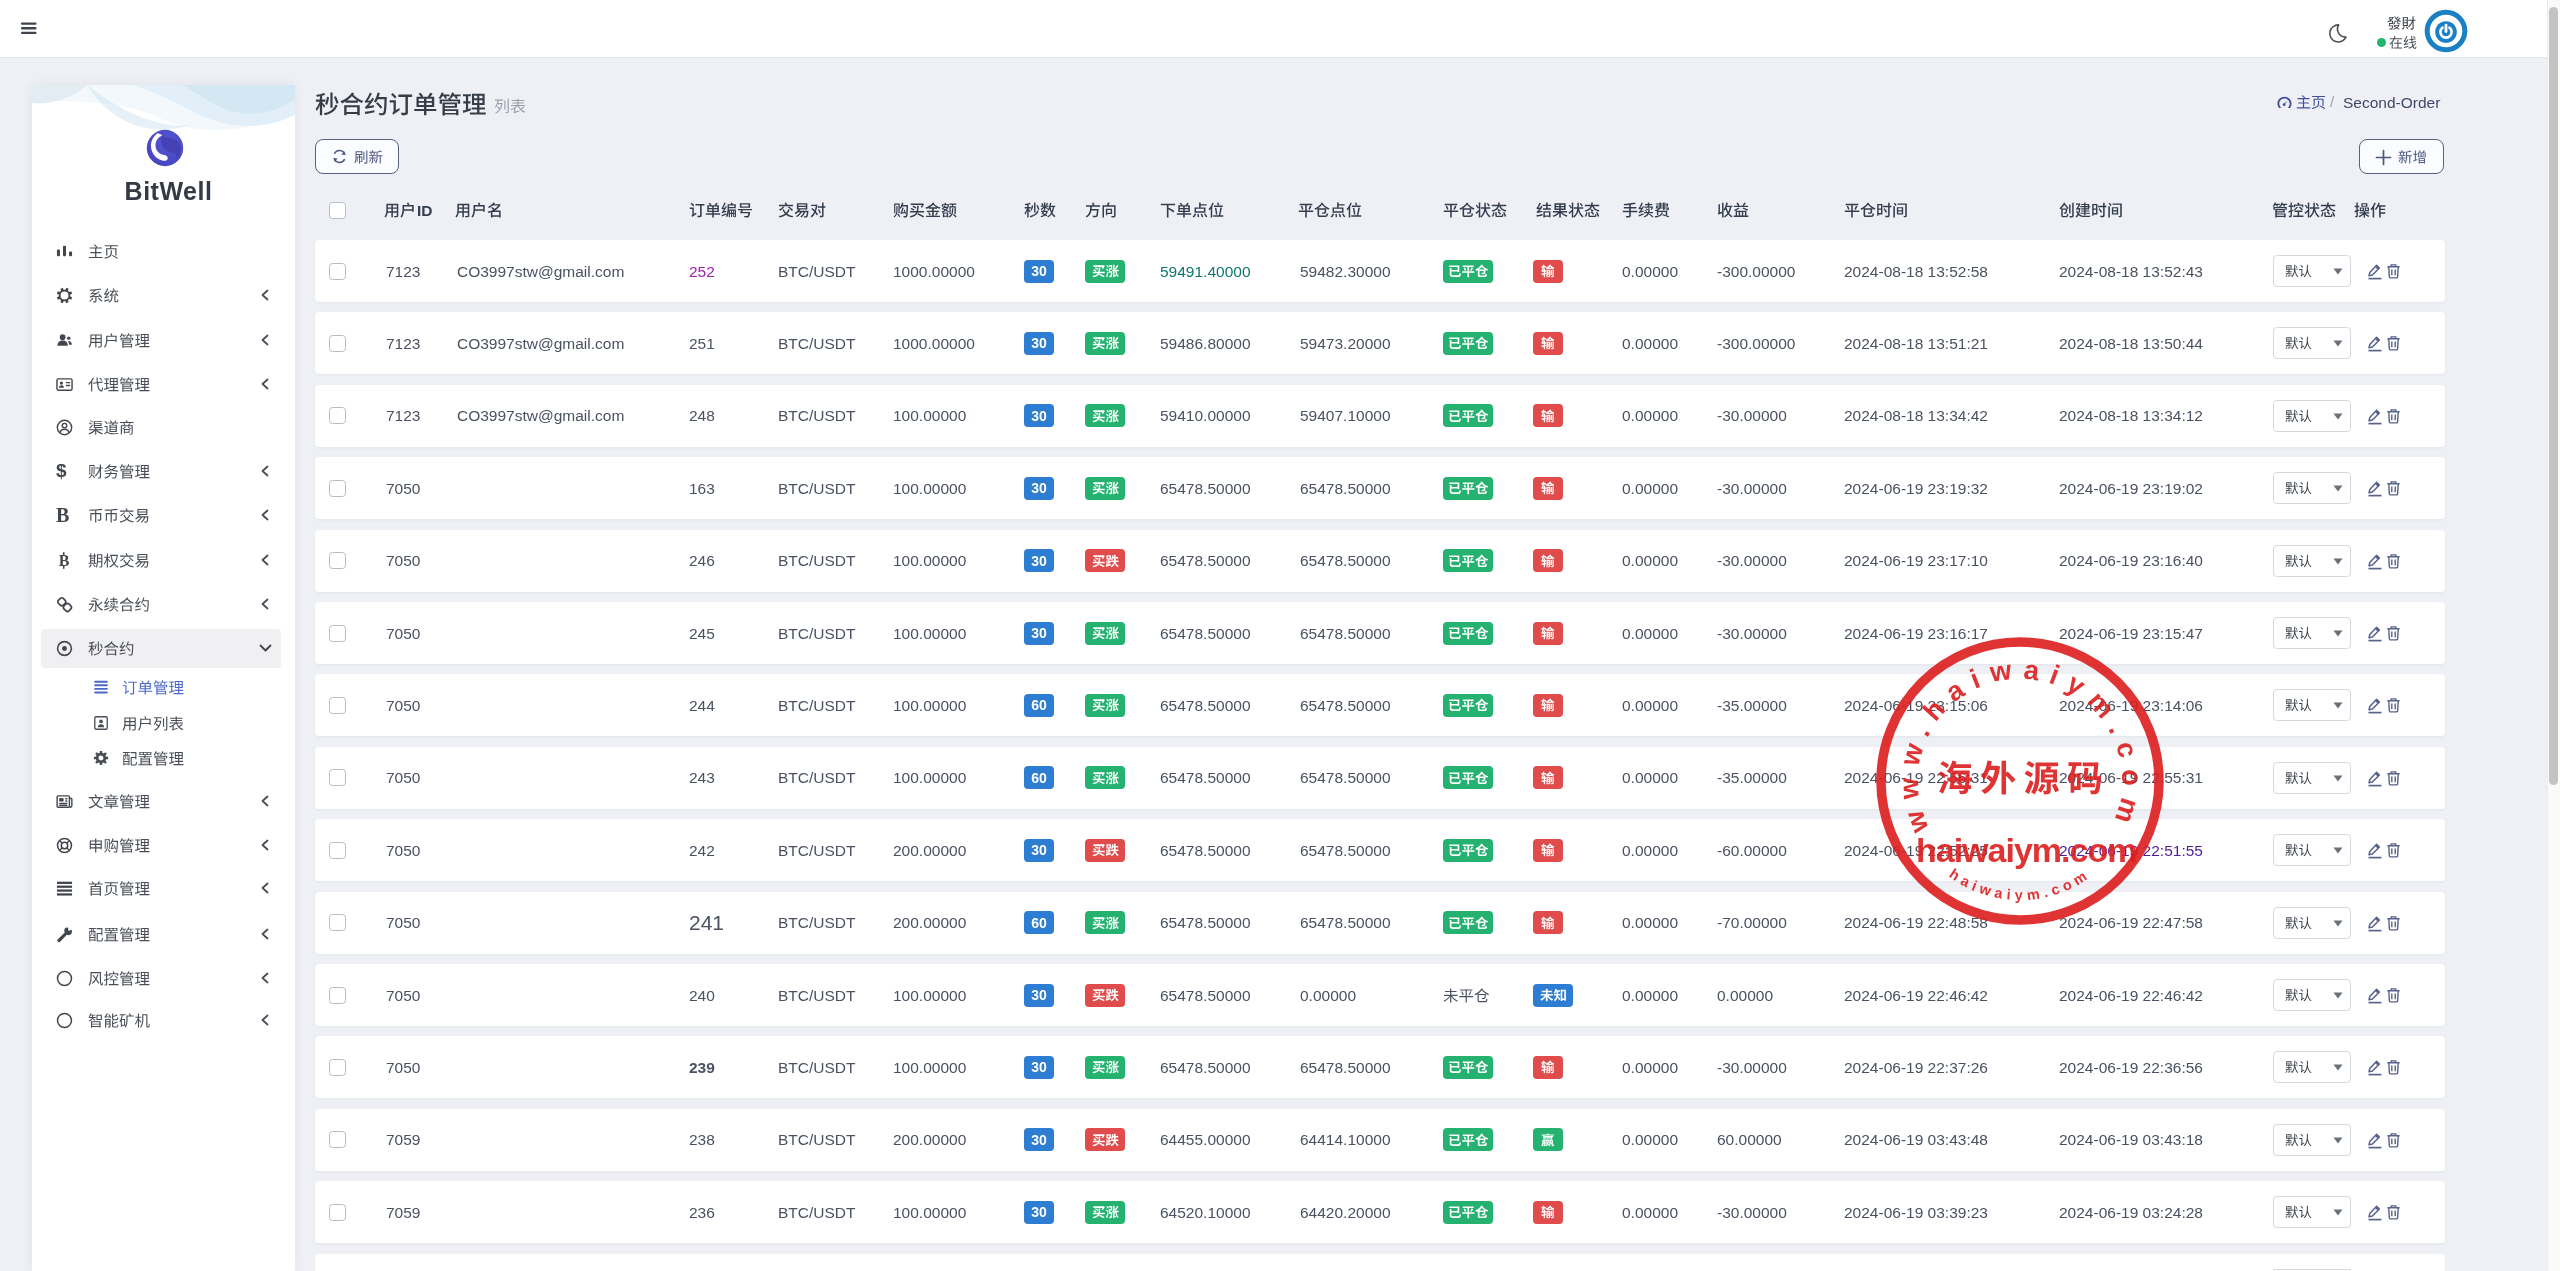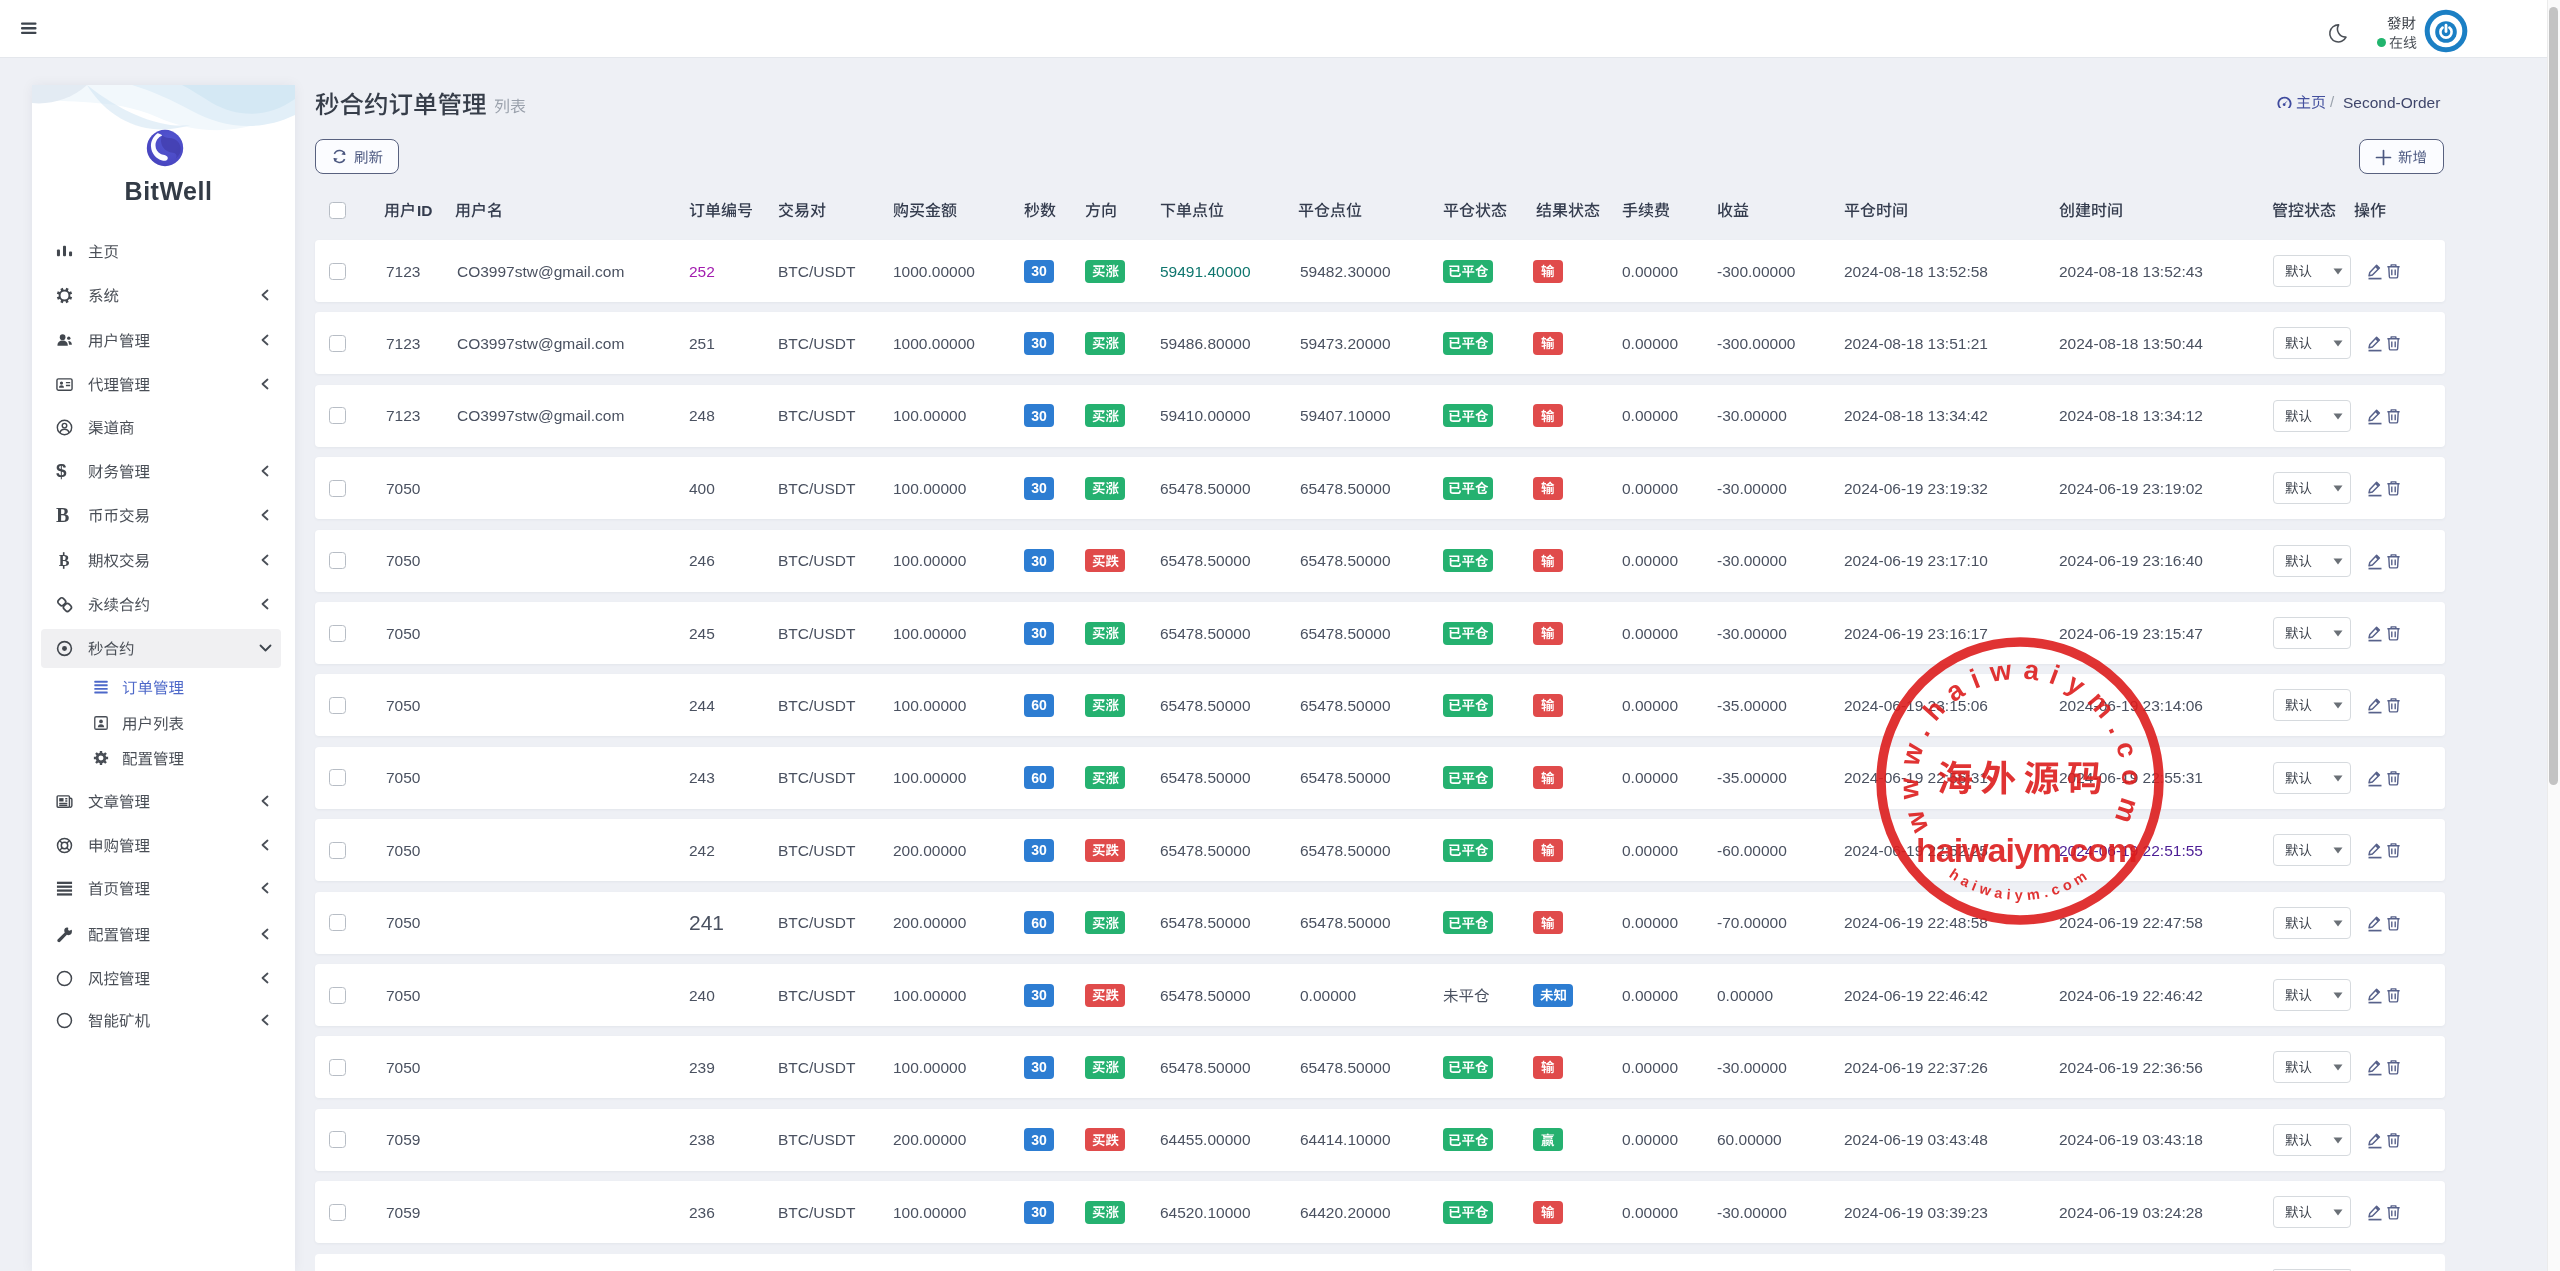"400" div { text: 400 -> 163 }
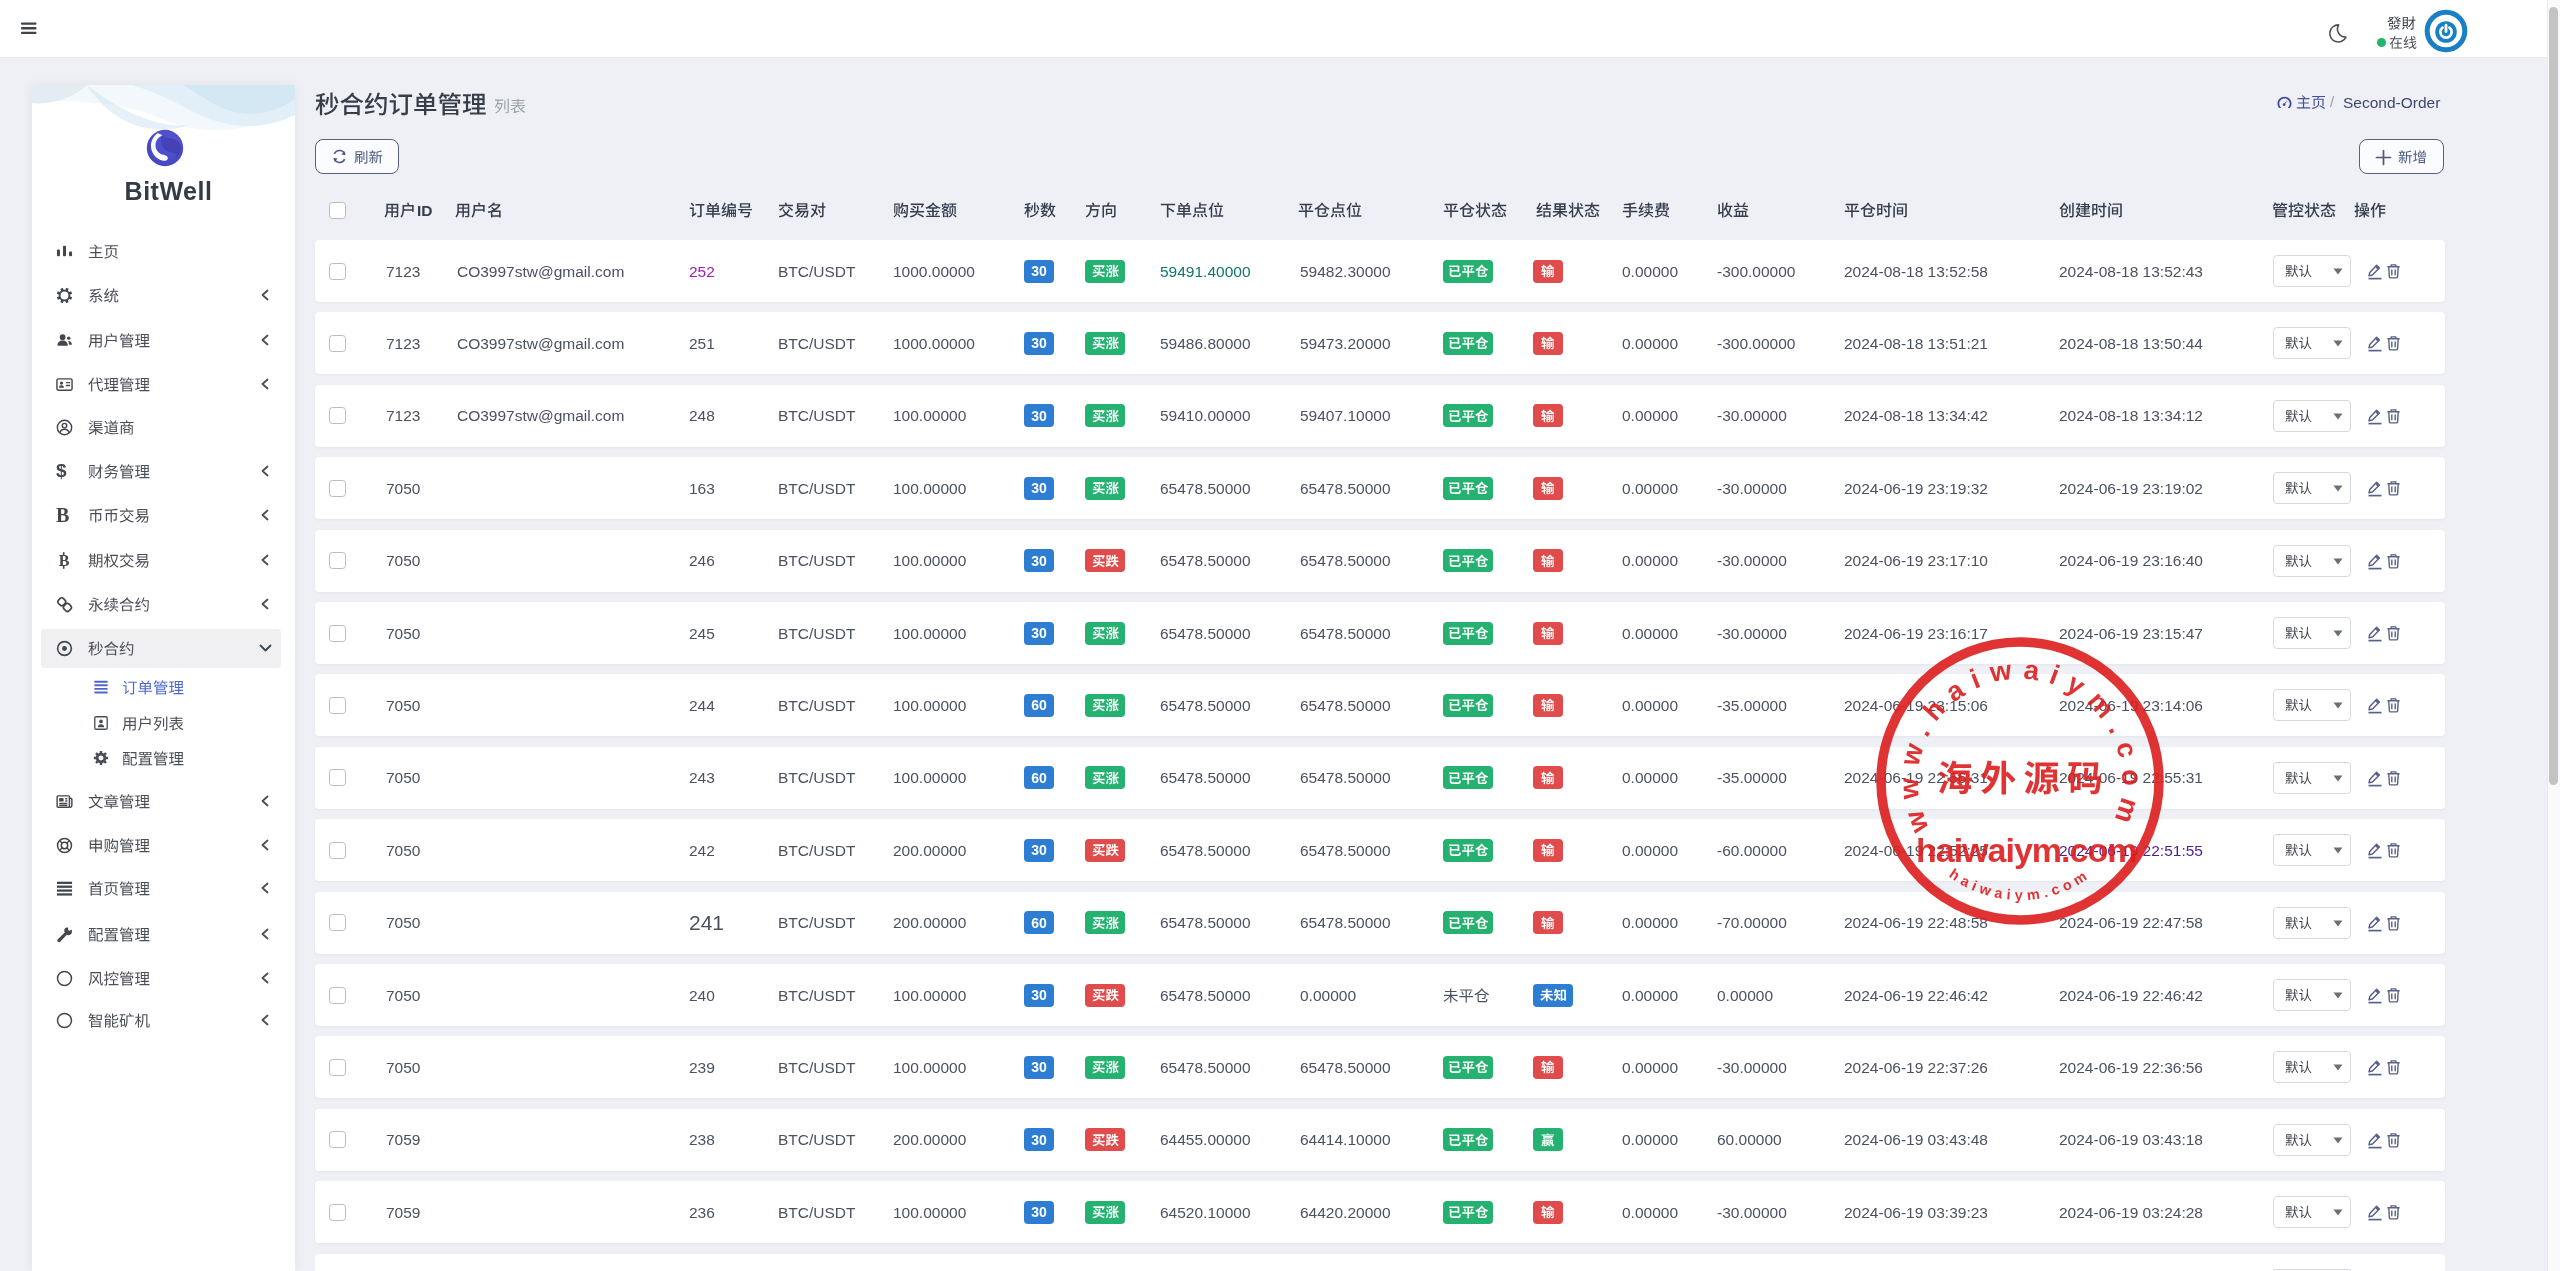"239" div { font-weight: 400 -> 700 }
